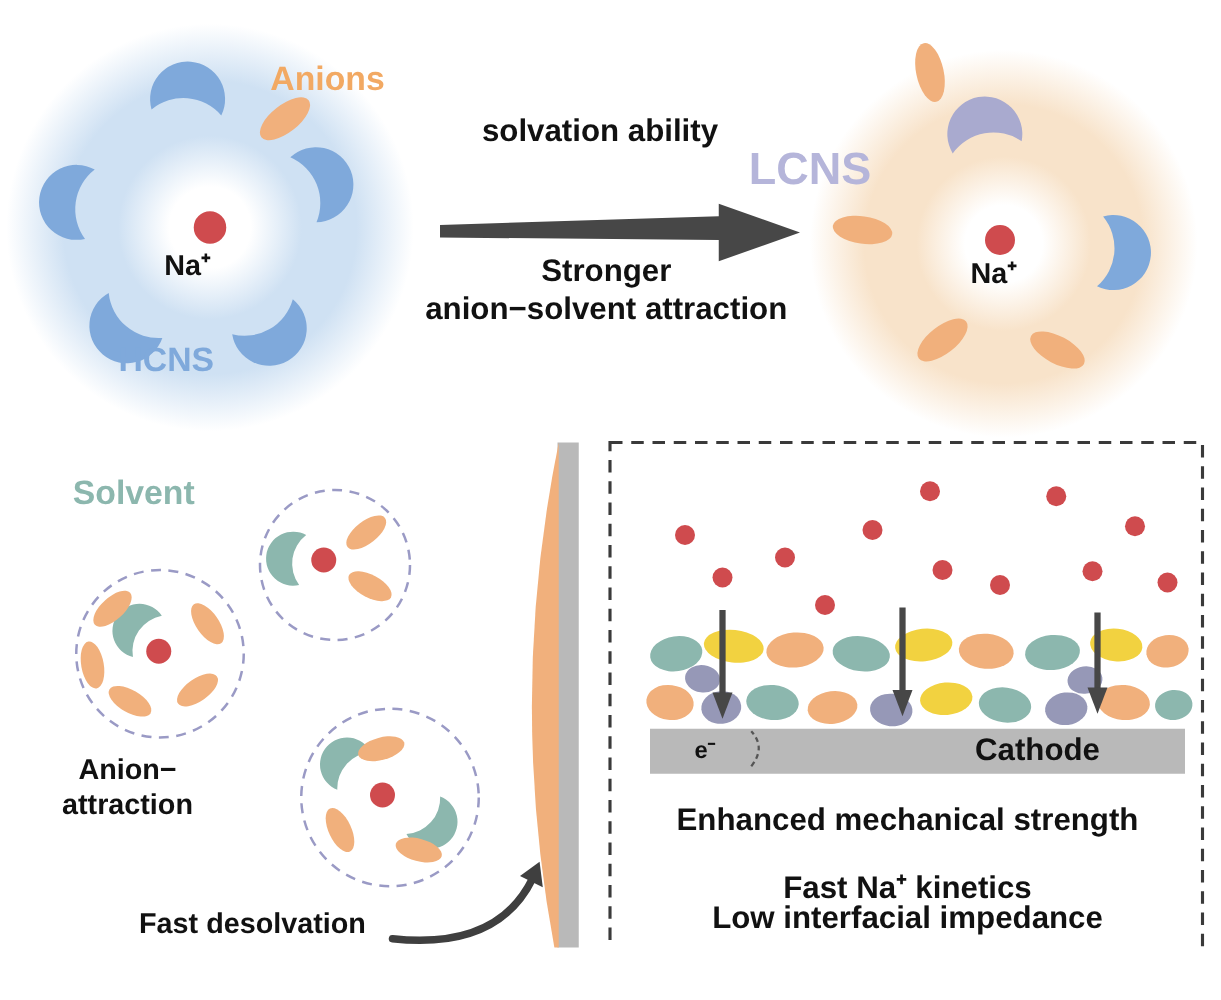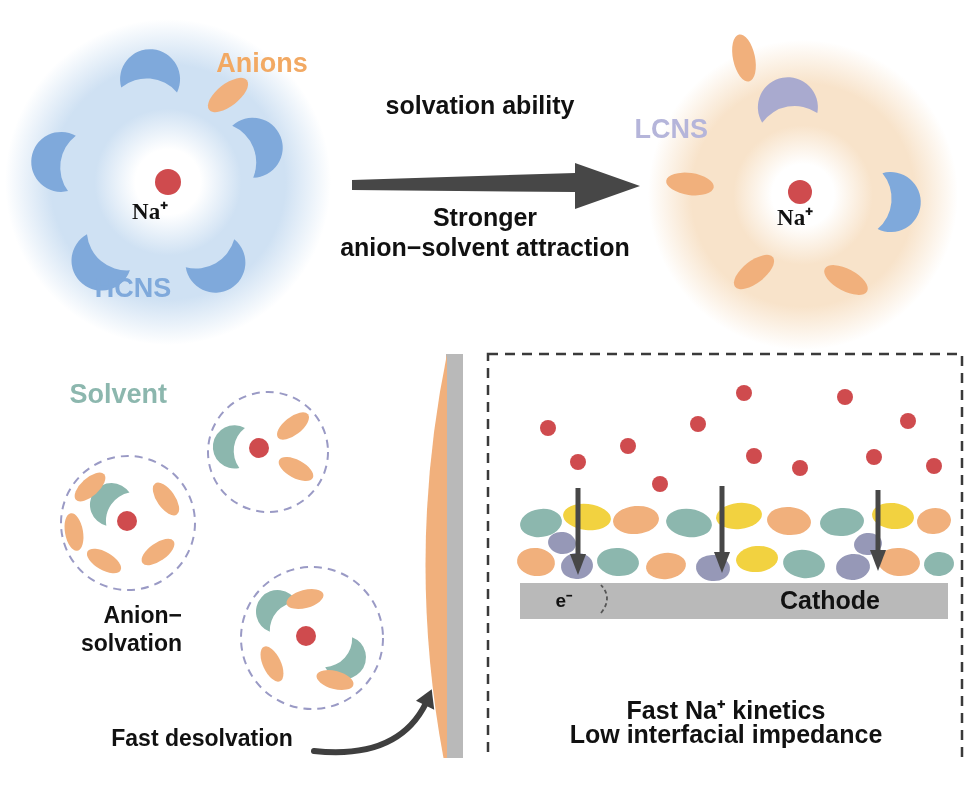"LCNS" .lcns-lbl { font-size: 27px -> 36px; text-align: right -> none }
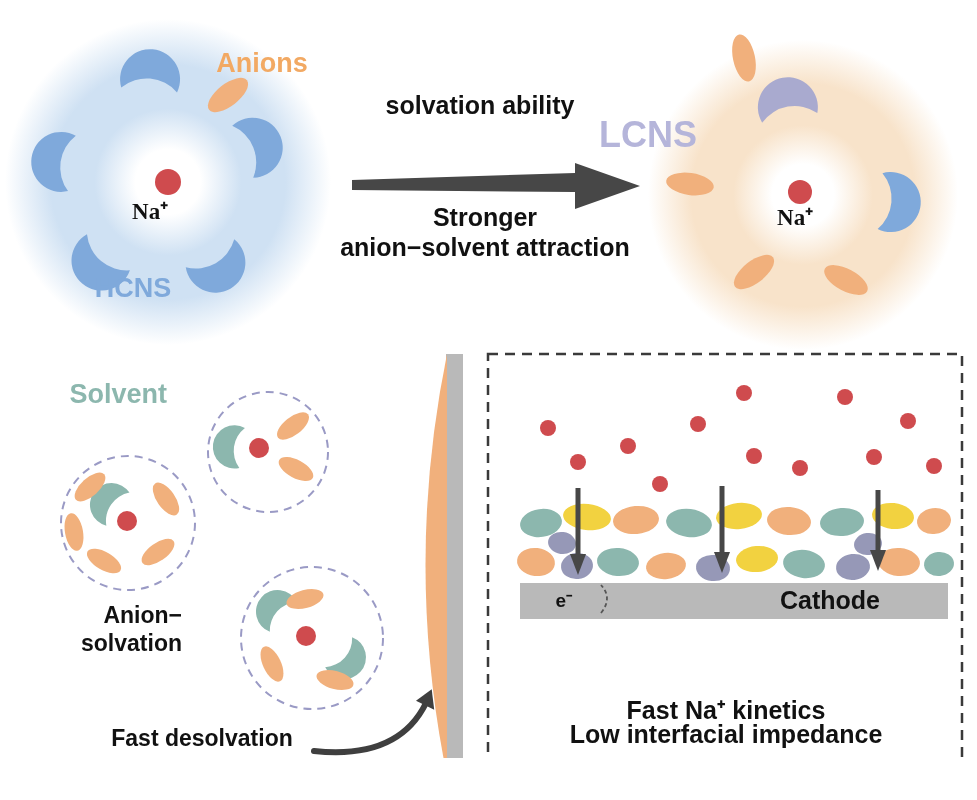"Na⁺" .na-lbl { font-family: Liberation Serif, serif -> none }
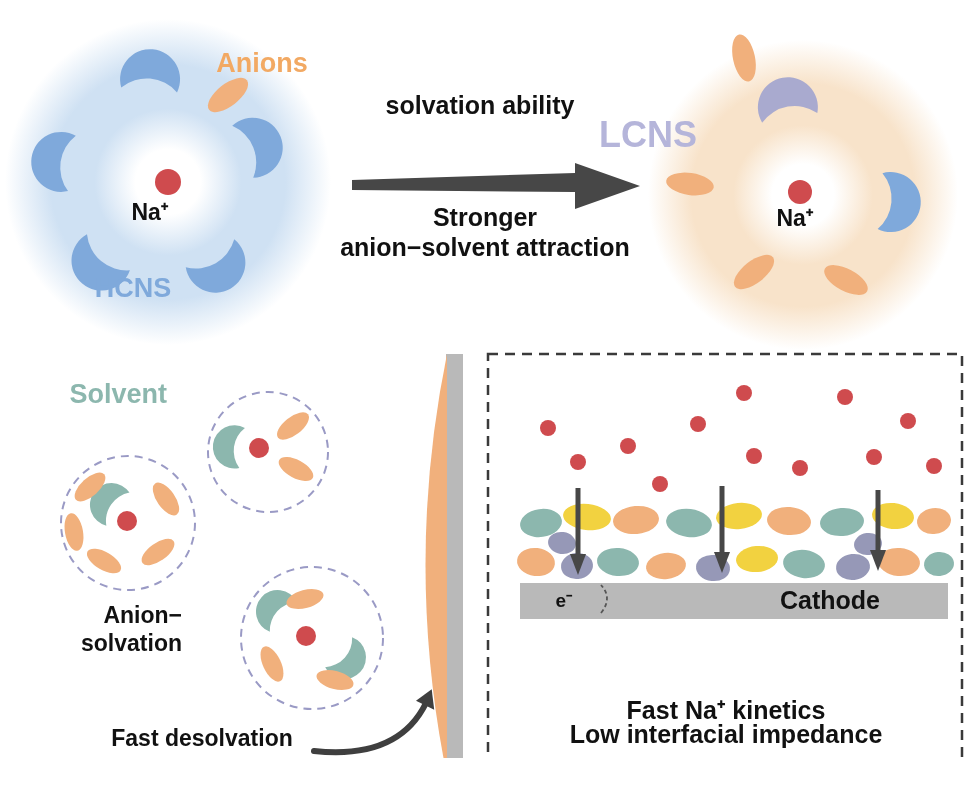"Solvent" div.lbl { text-align: right -> none }
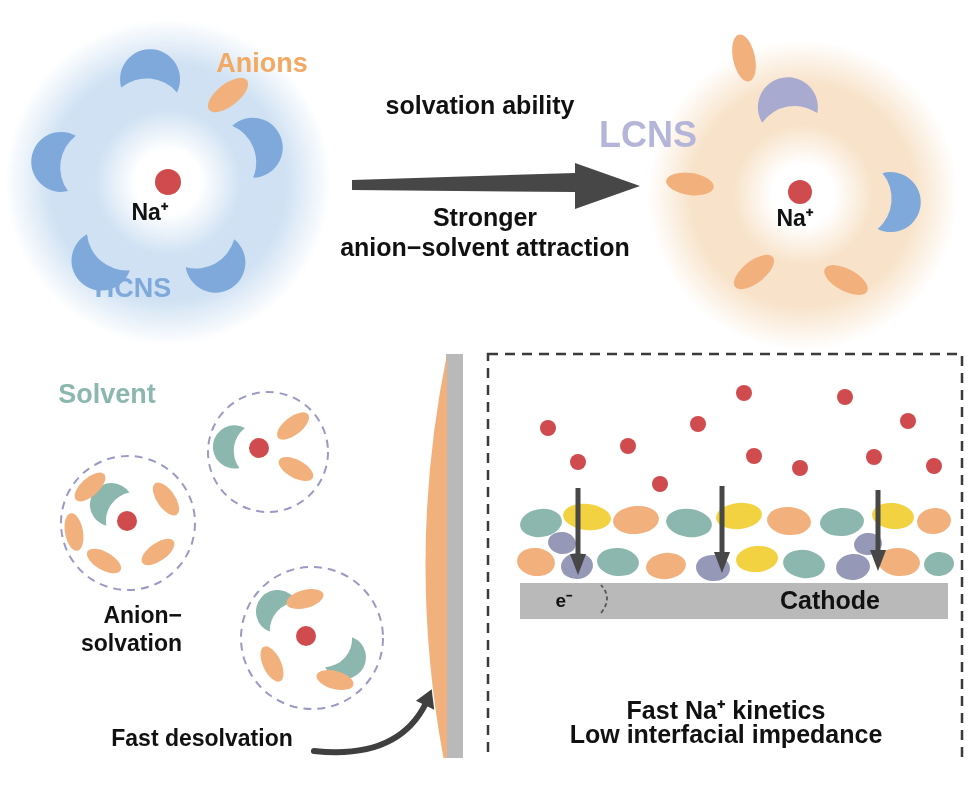"Anion−" .agg-lbl { text-align: right -> none }
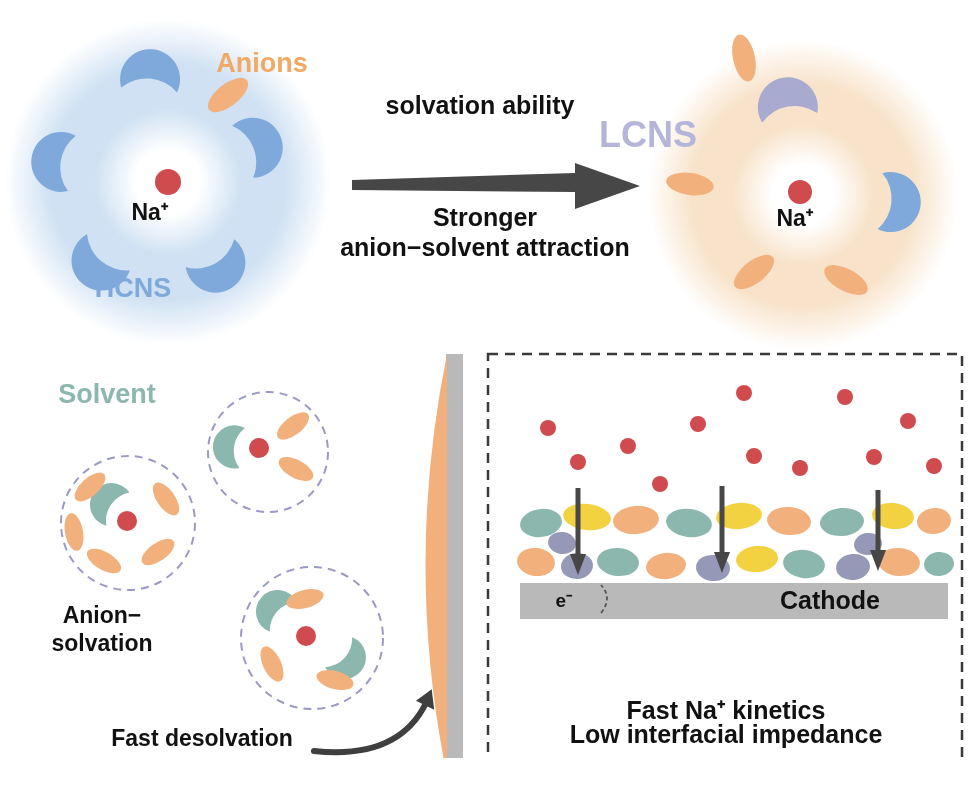"solvation" div { text: solvation -> attraction }
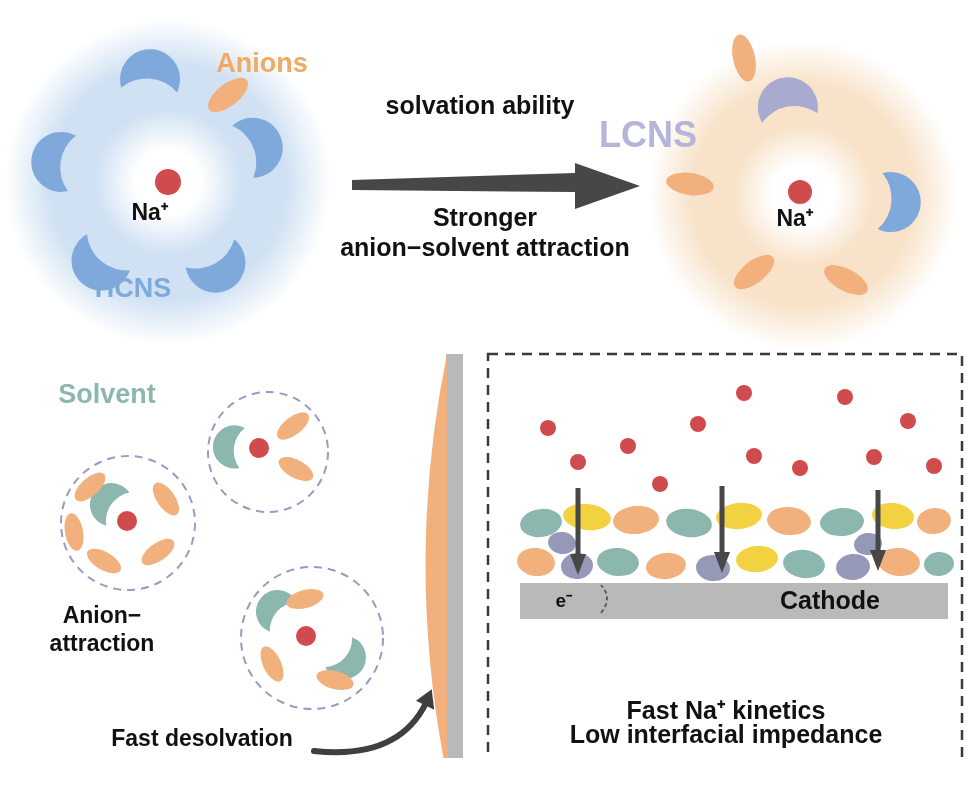"Enhanced mechanical strength" div.lbl { html: none -> <div>Enhanced mechanical strength</div> }
